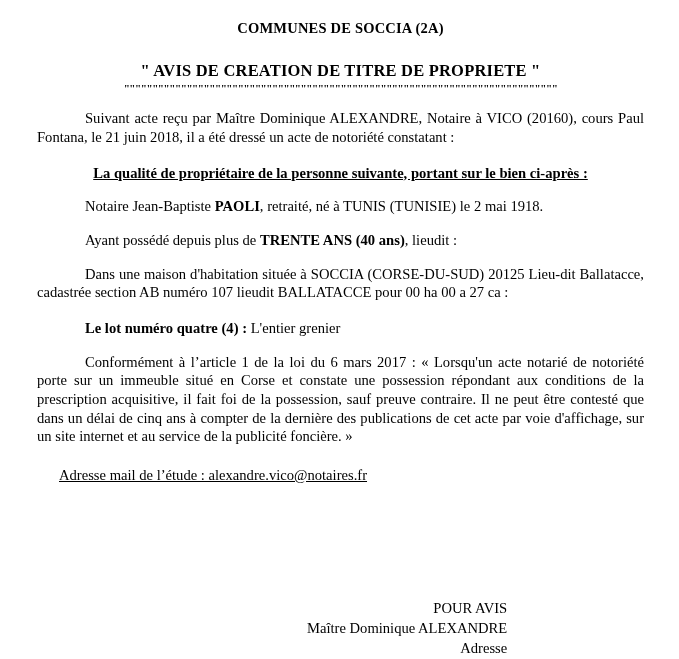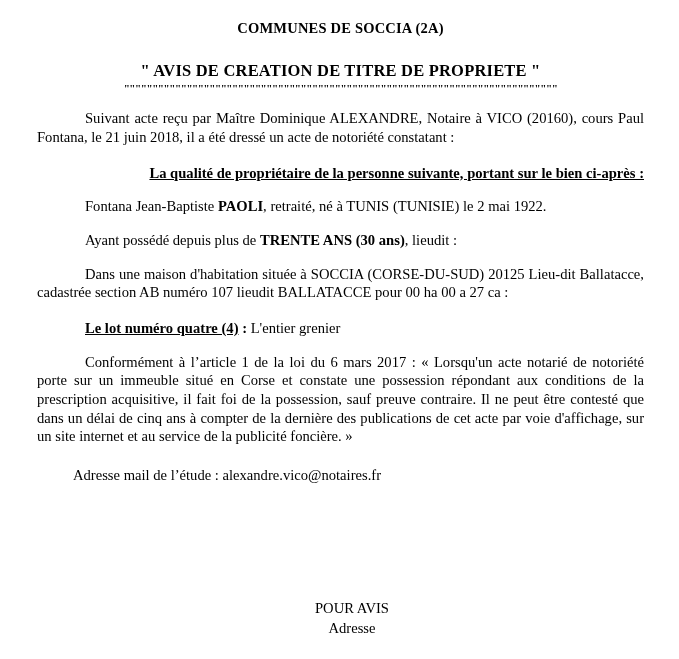"La qualité de propriétaire de" .heading-underline { text-align: right -> center }
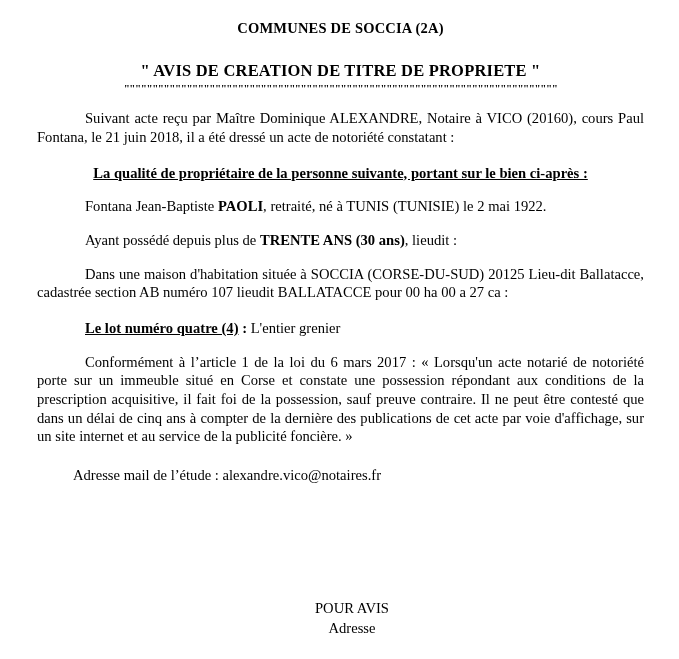"Fontana Jean-Baptiste" span { text: Fontana -> Notaire }
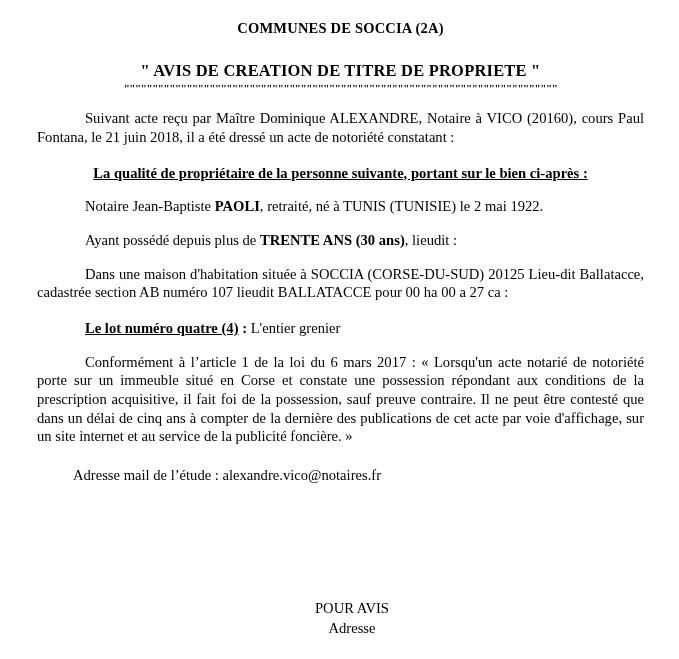", retraité, né à TUNIS" span { text: 1922 -> 1918 }
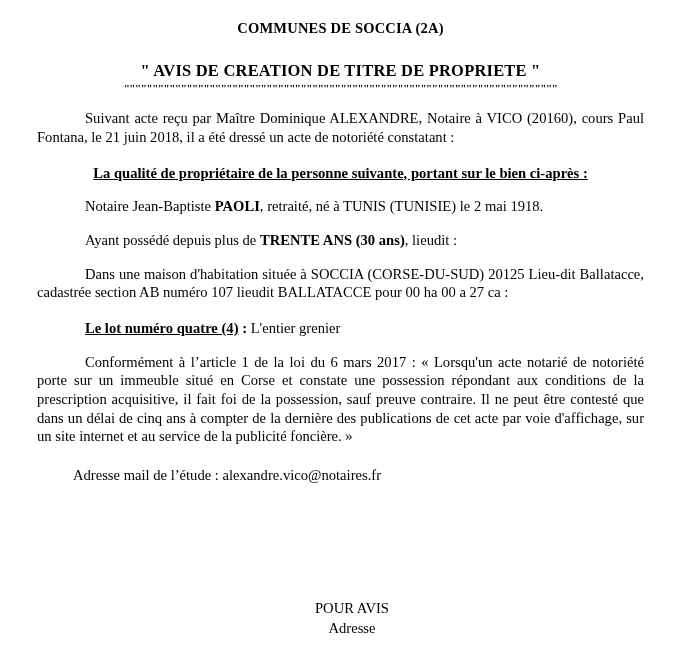"TRENTE ANS (30 ans)" b.strong { text: 30 -> 40 }
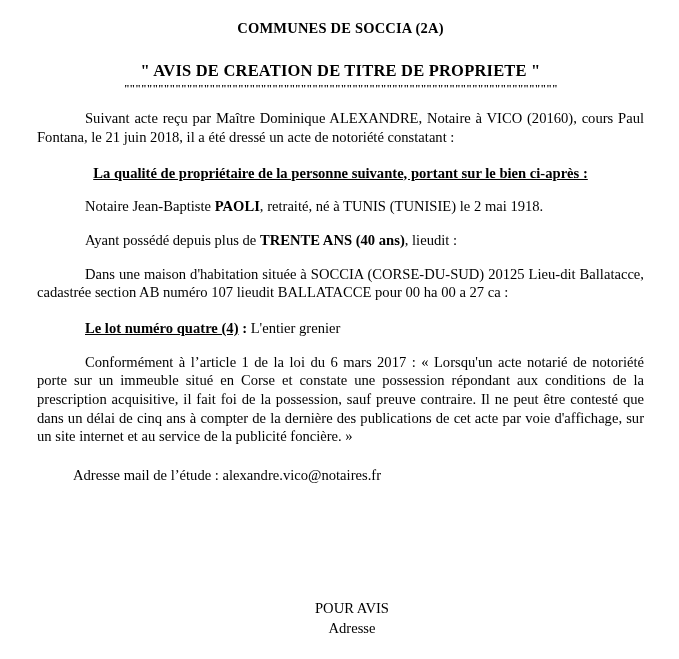"Le lot numéro quatre (4)" .lot-line .lot-label { text-decoration: underline -> none }
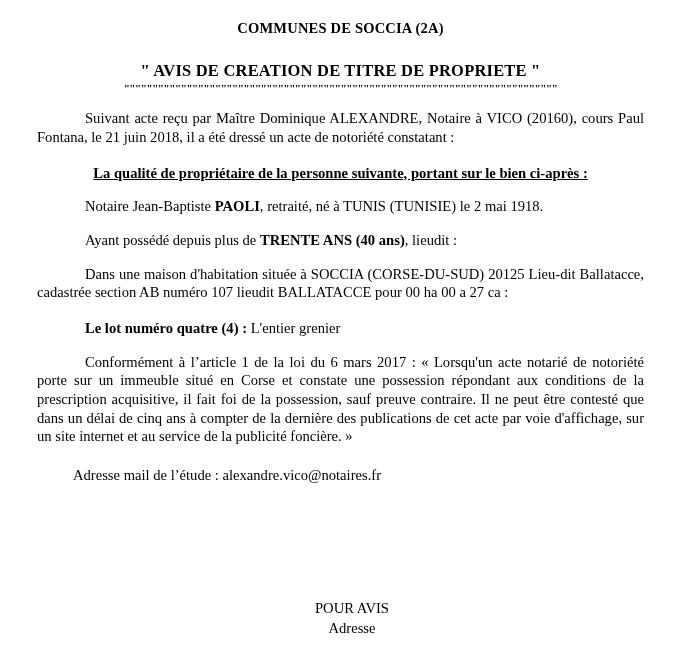"Adresse mail de l’étude :" .mail-line .mail-underline { margin-left: 14px -> none; text-decoration: none -> underline }
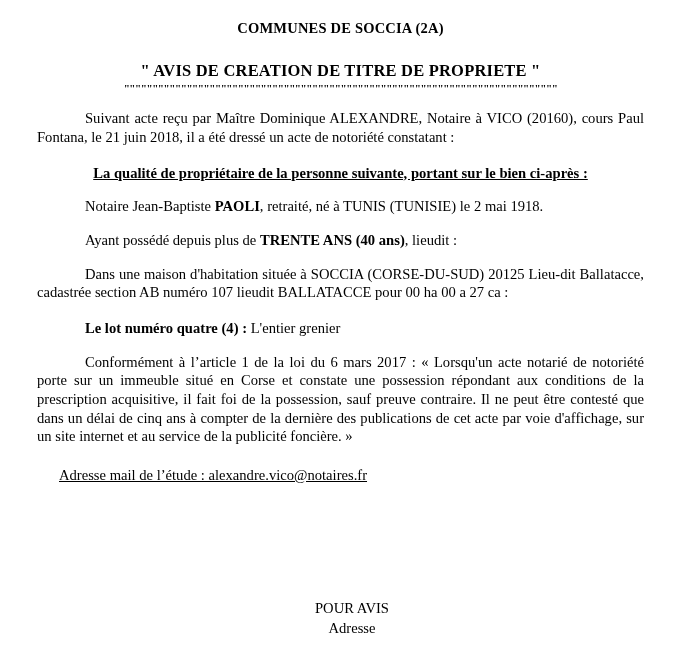"POUR AVIS" .signature { left: 315px -> 307px; text-align: center -> right }
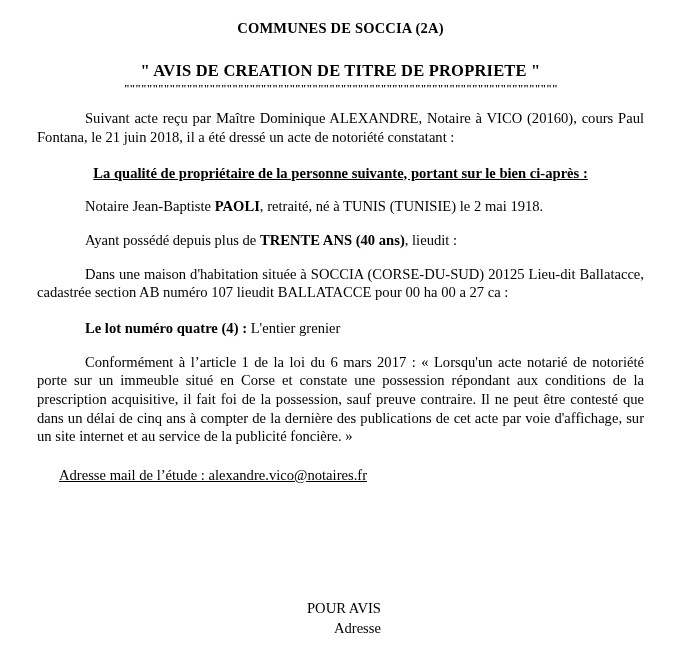"Maître Dominique ALEXANDRE" div { html: none -> <div>Maître Dominique ALEXANDRE</div> }
